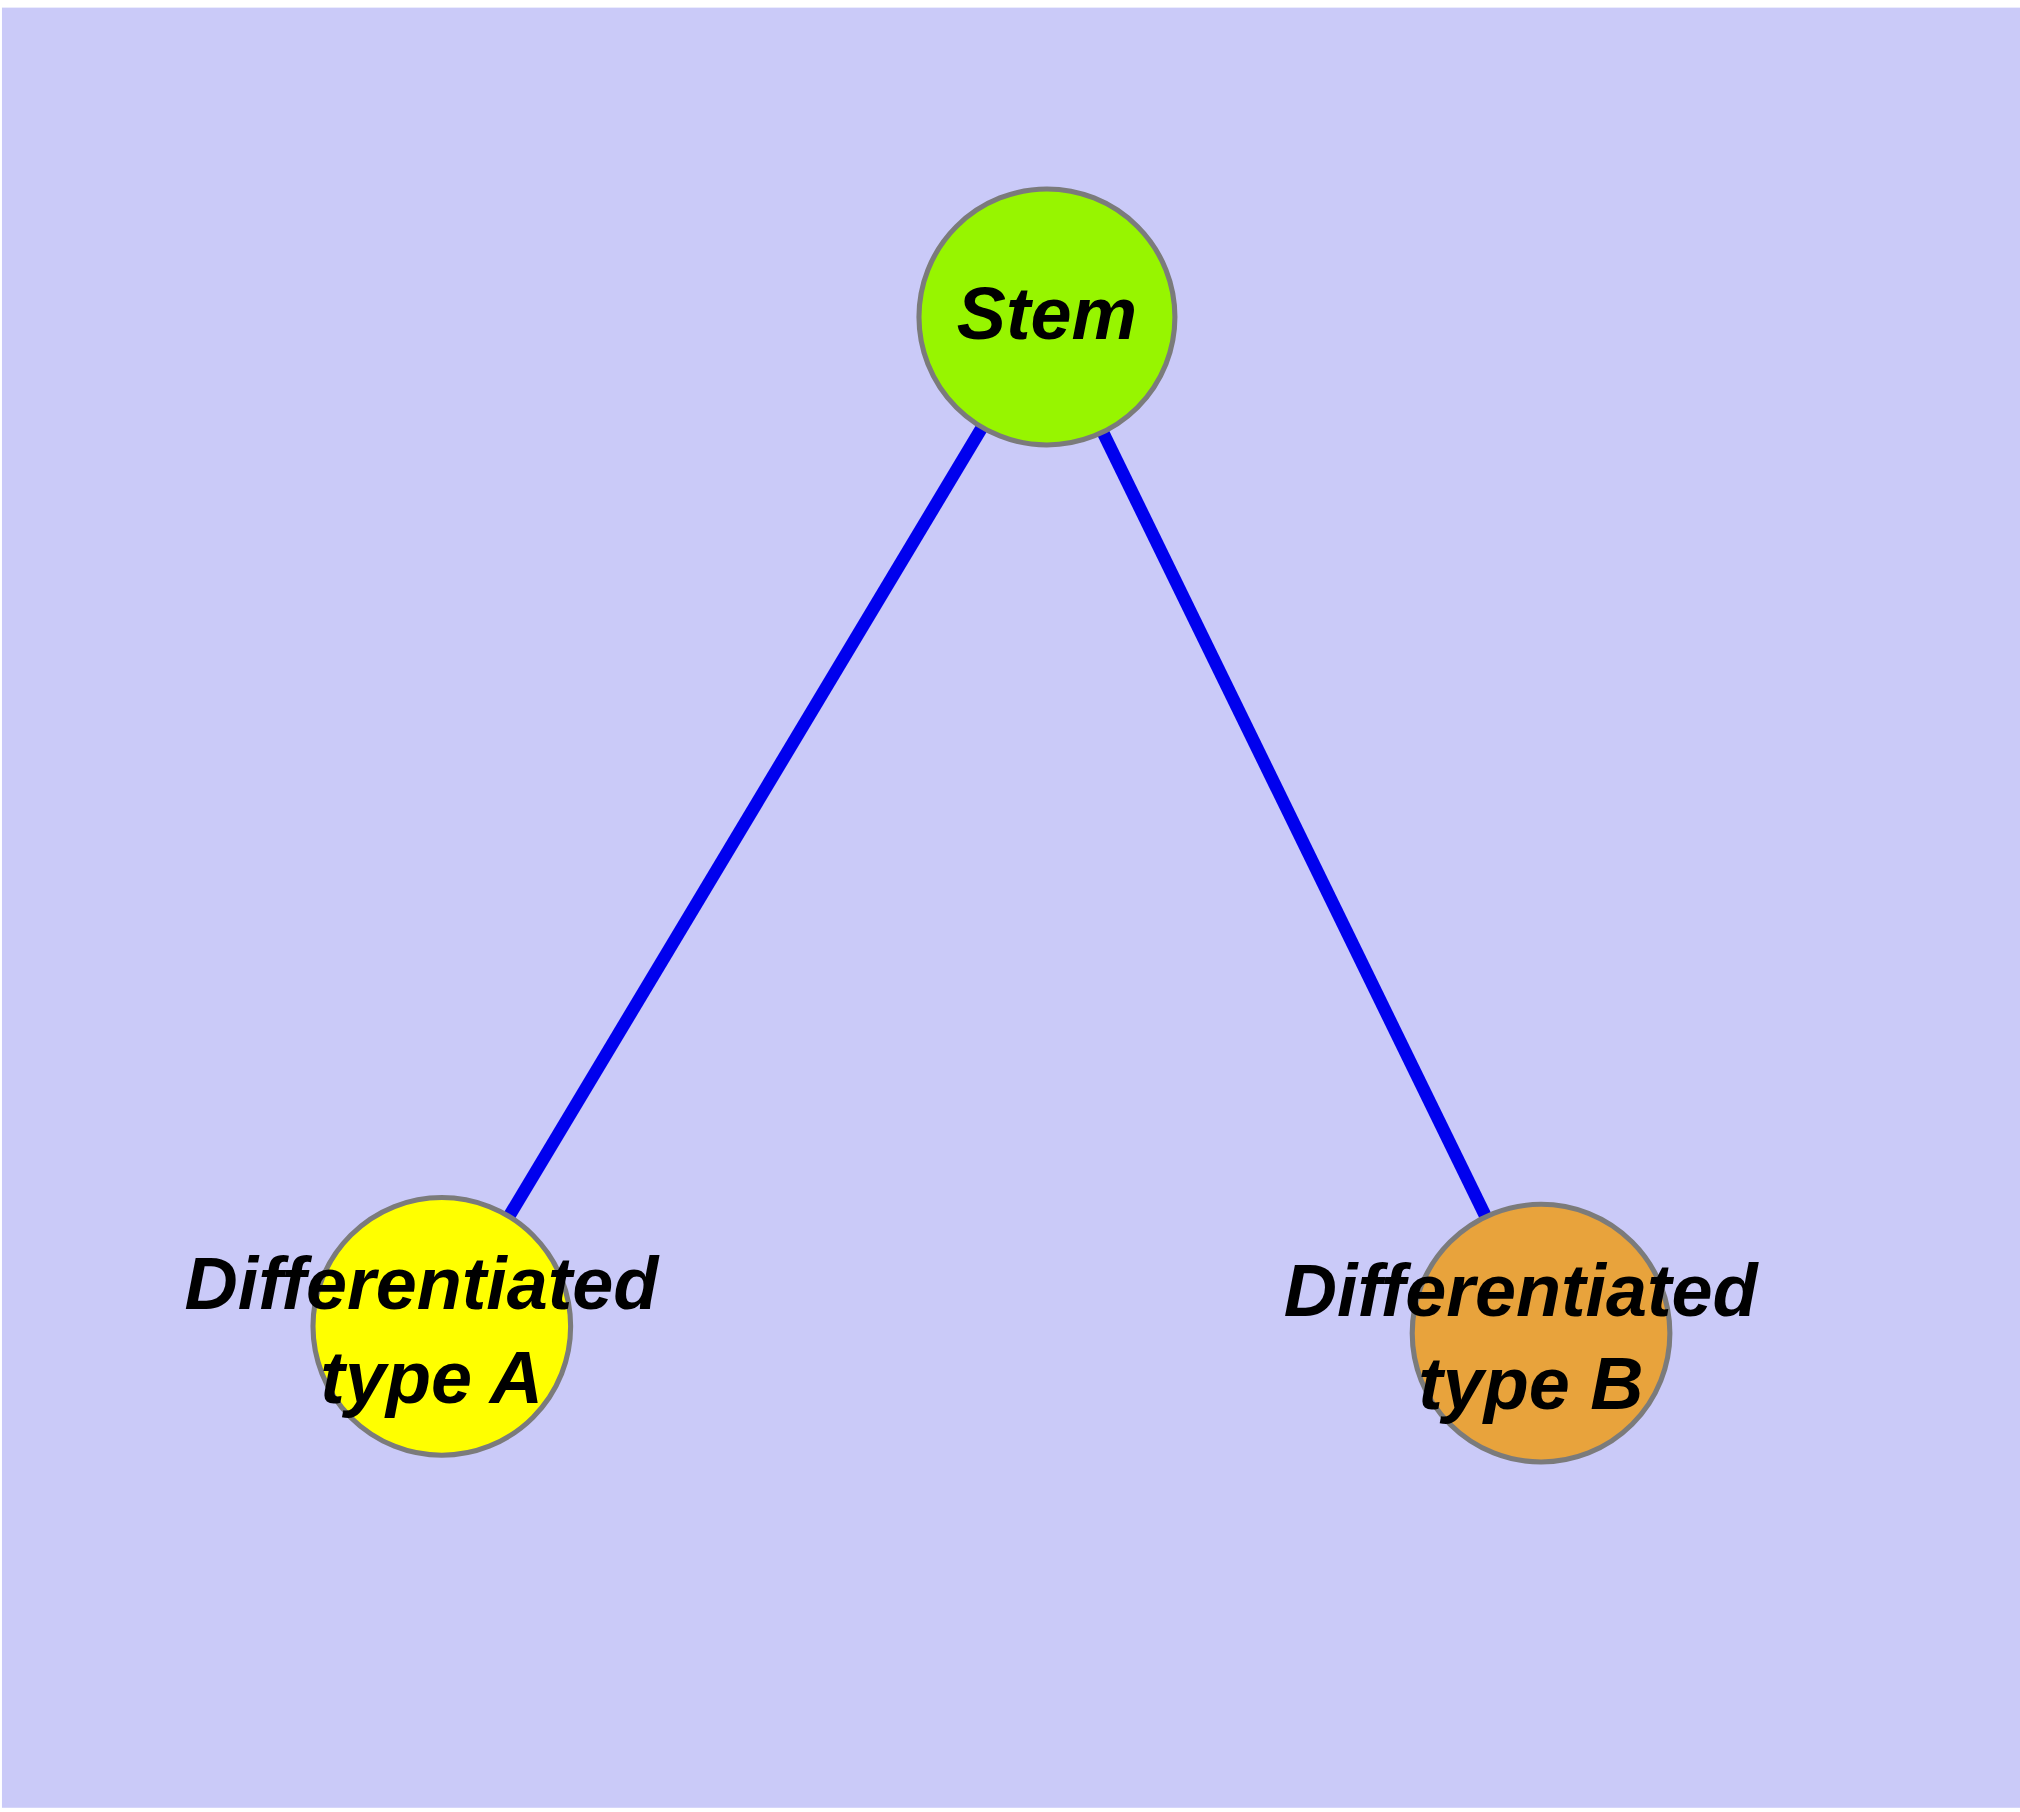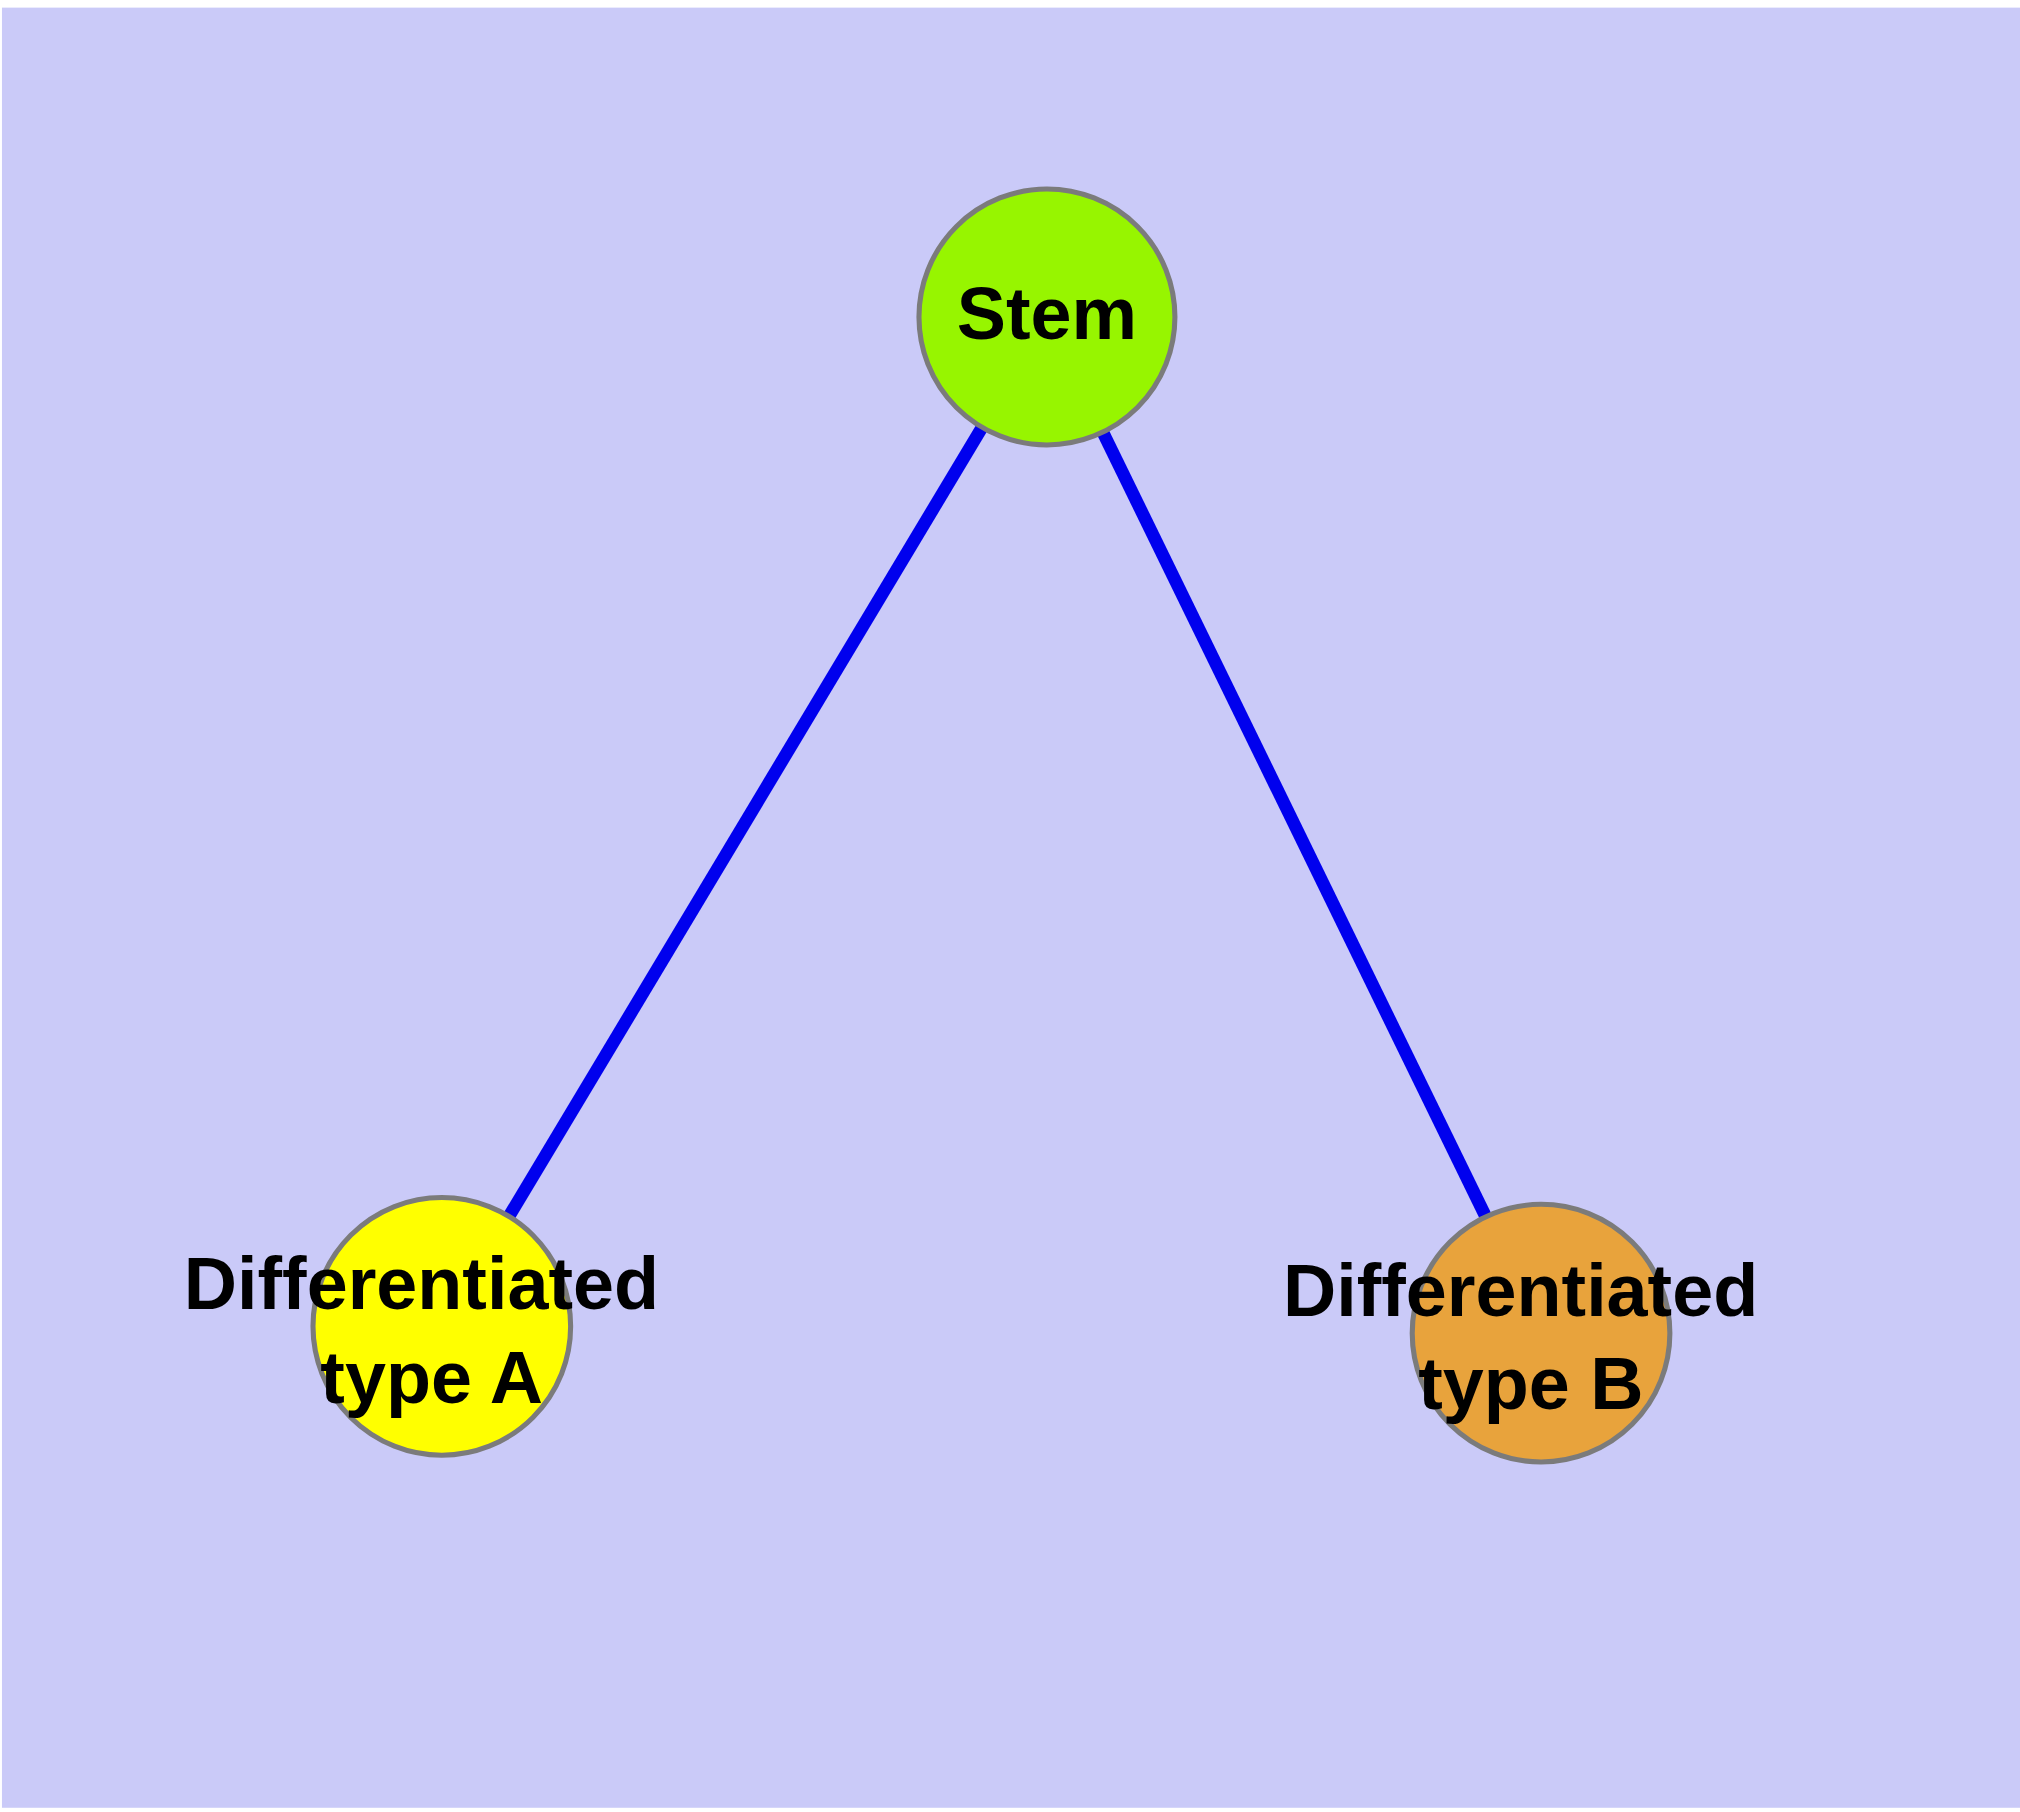"Stem" .stage { font-style: none -> italic }
